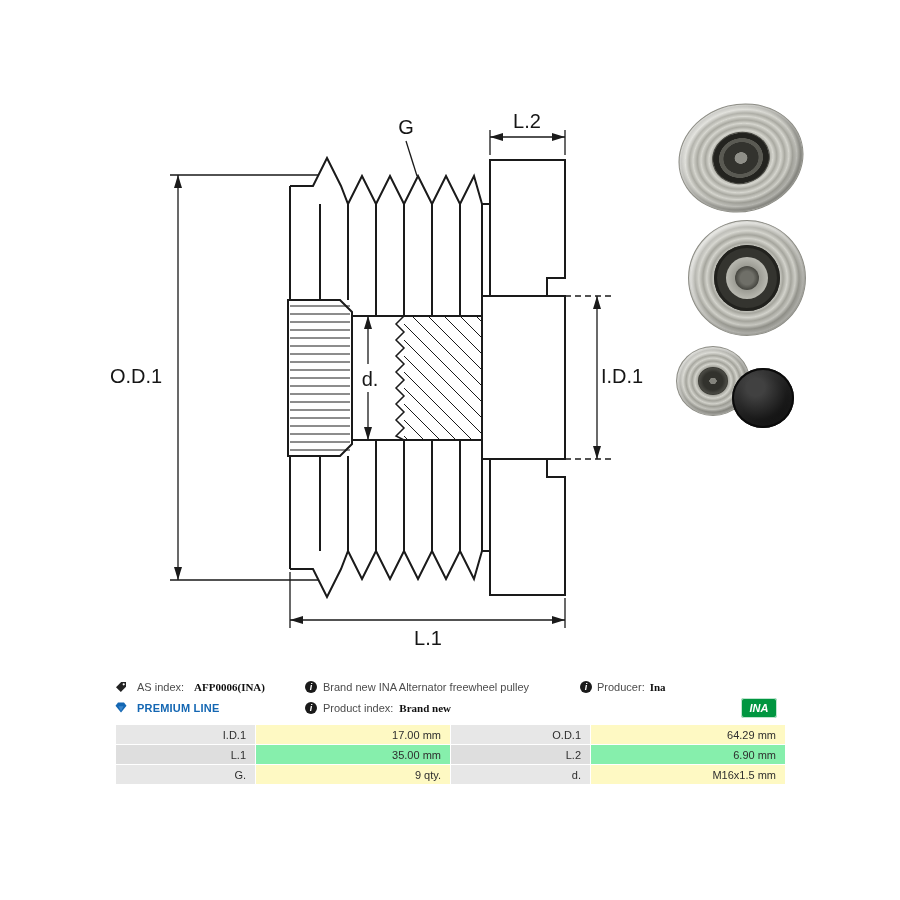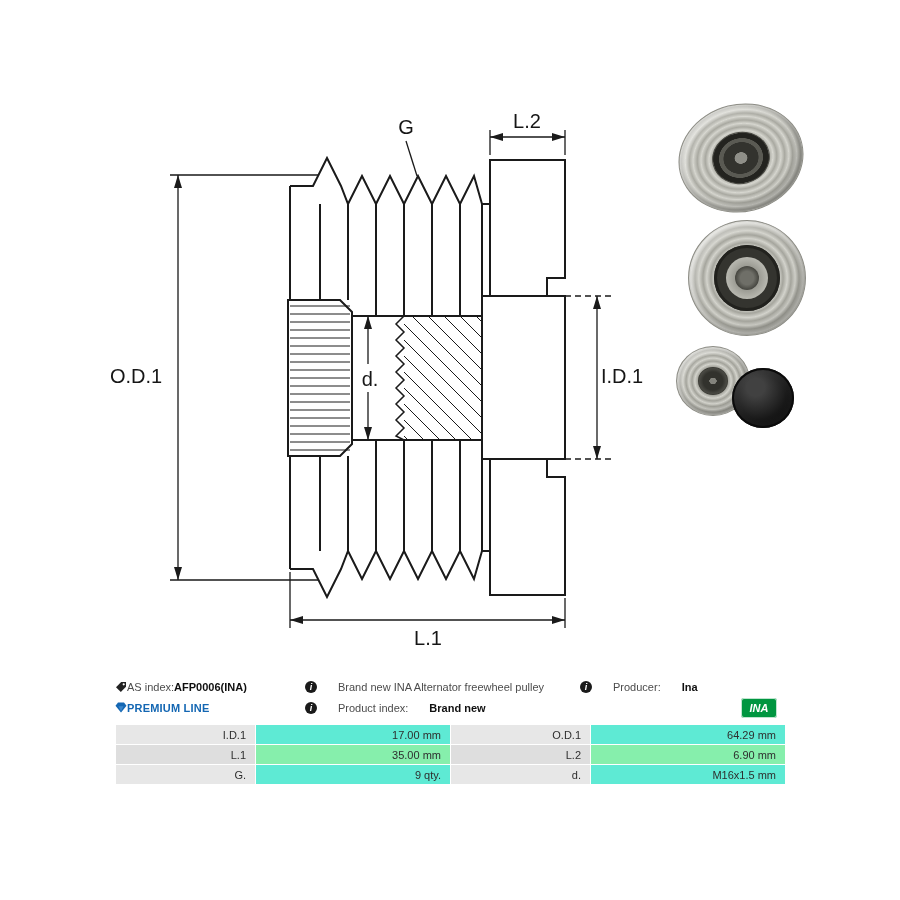"AS index:" .hc1 { gap: 0 -> 10px }
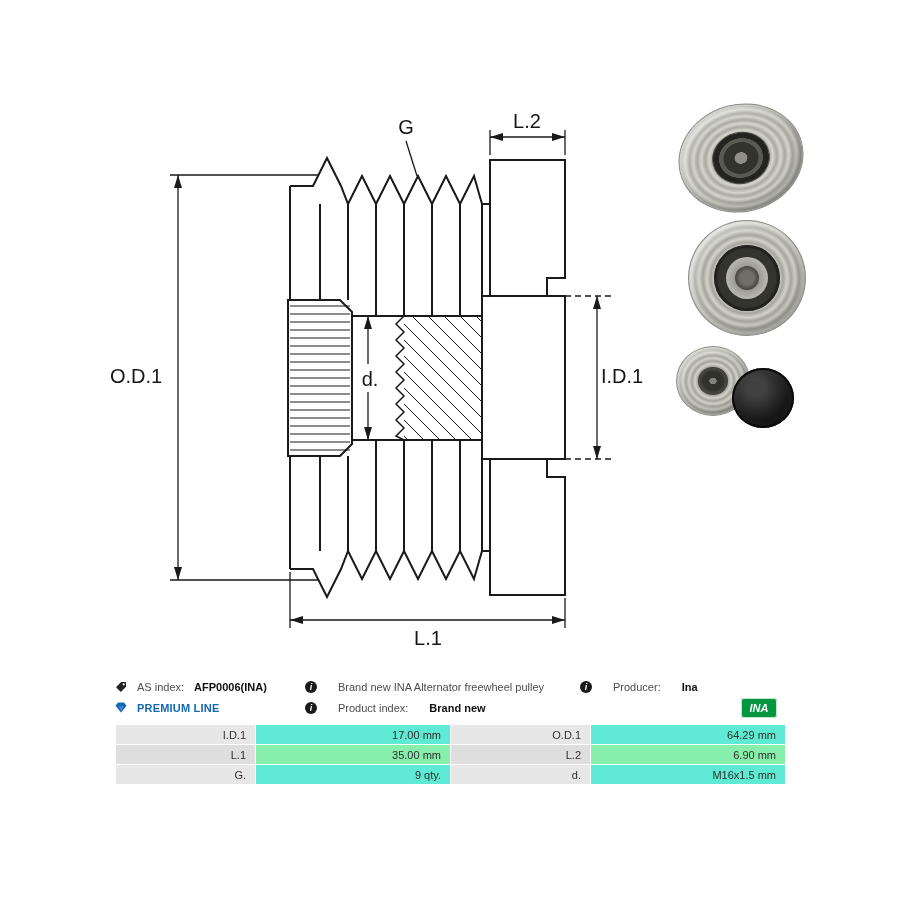"AFP0006(INA)" .panel b { font-family: none -> Liberation Serif, serif }
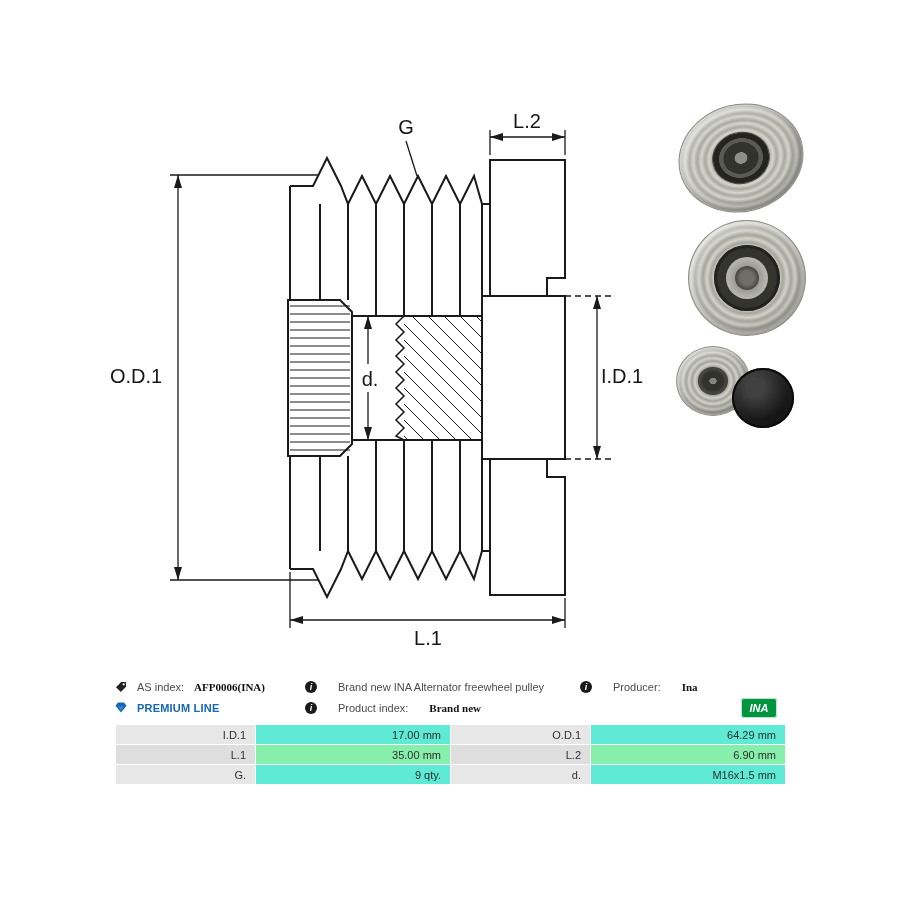"Brand new INA Alternator freewheel" .hc2 { gap: 21px -> 6px }
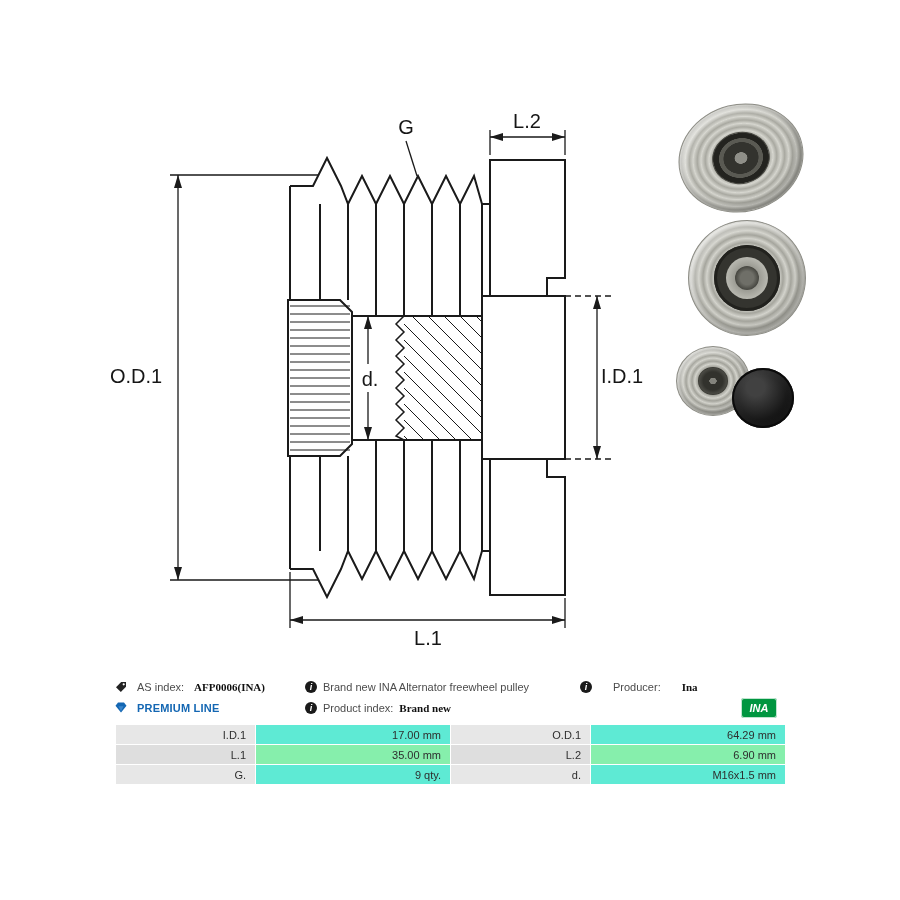"Producer:" .hc3 { gap: 21px -> 5px }
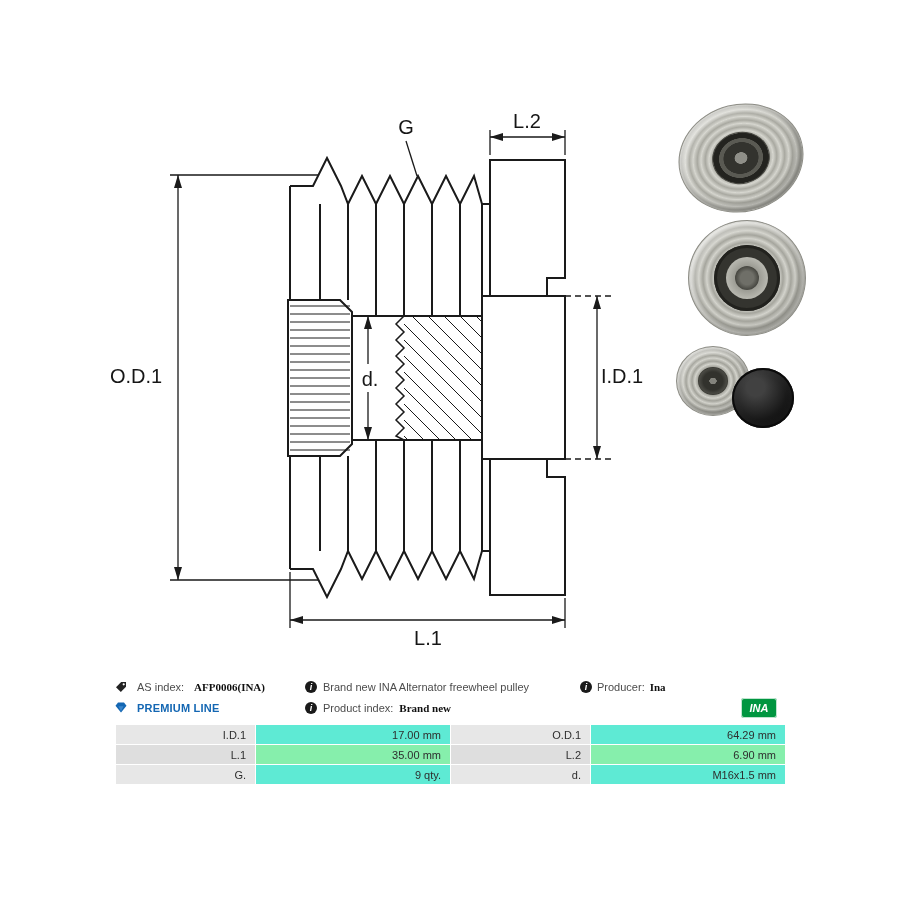"17.00 mm" tr.odd td.val { background: #5eead4 -> #fef9c3 }
